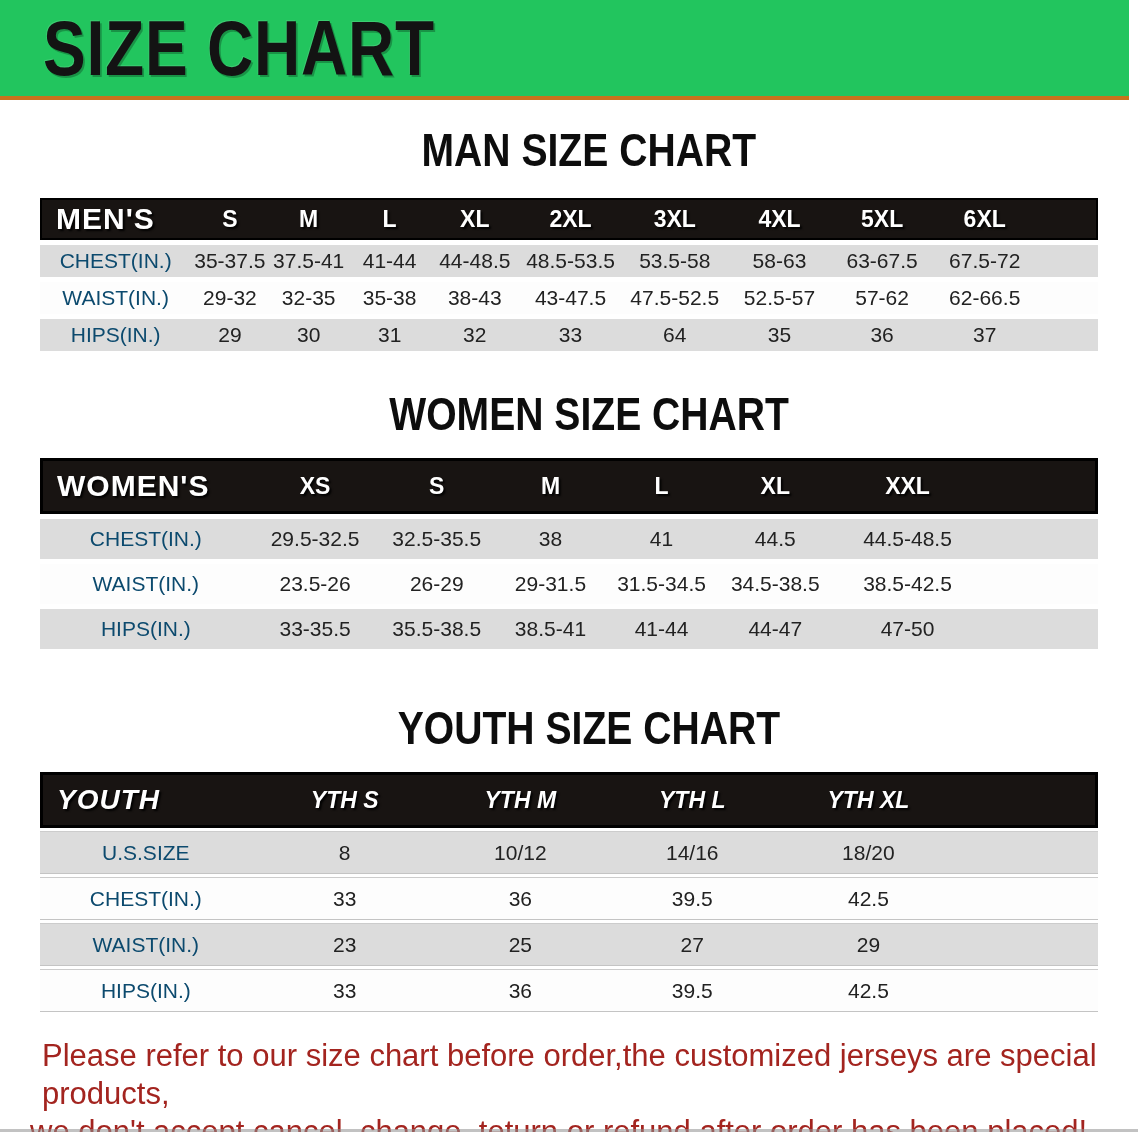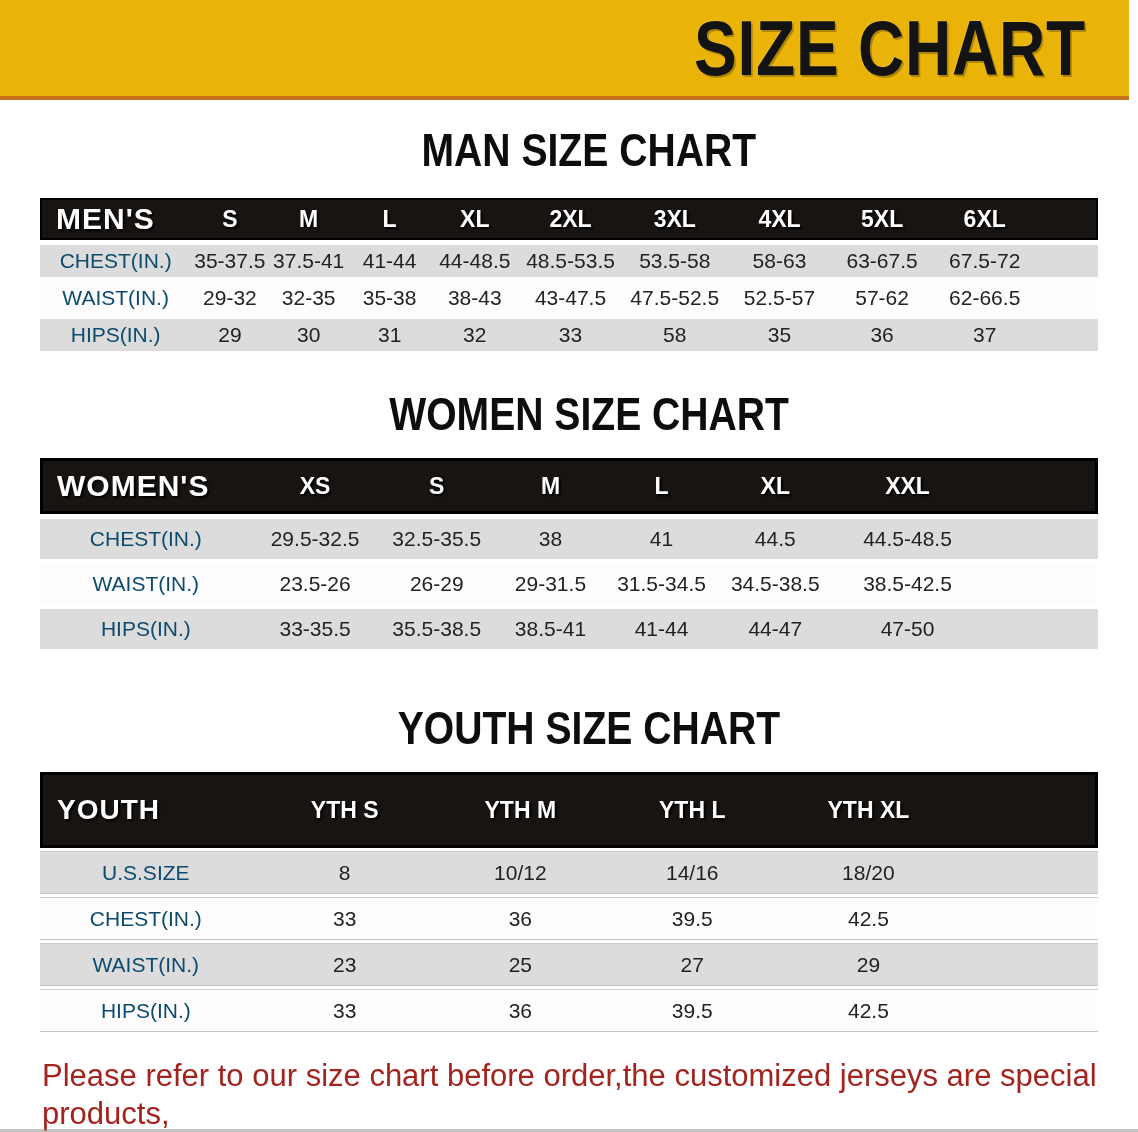"SIZE CHART" .banner { background: #eab308 -> #22c55e; text-align: right -> left }
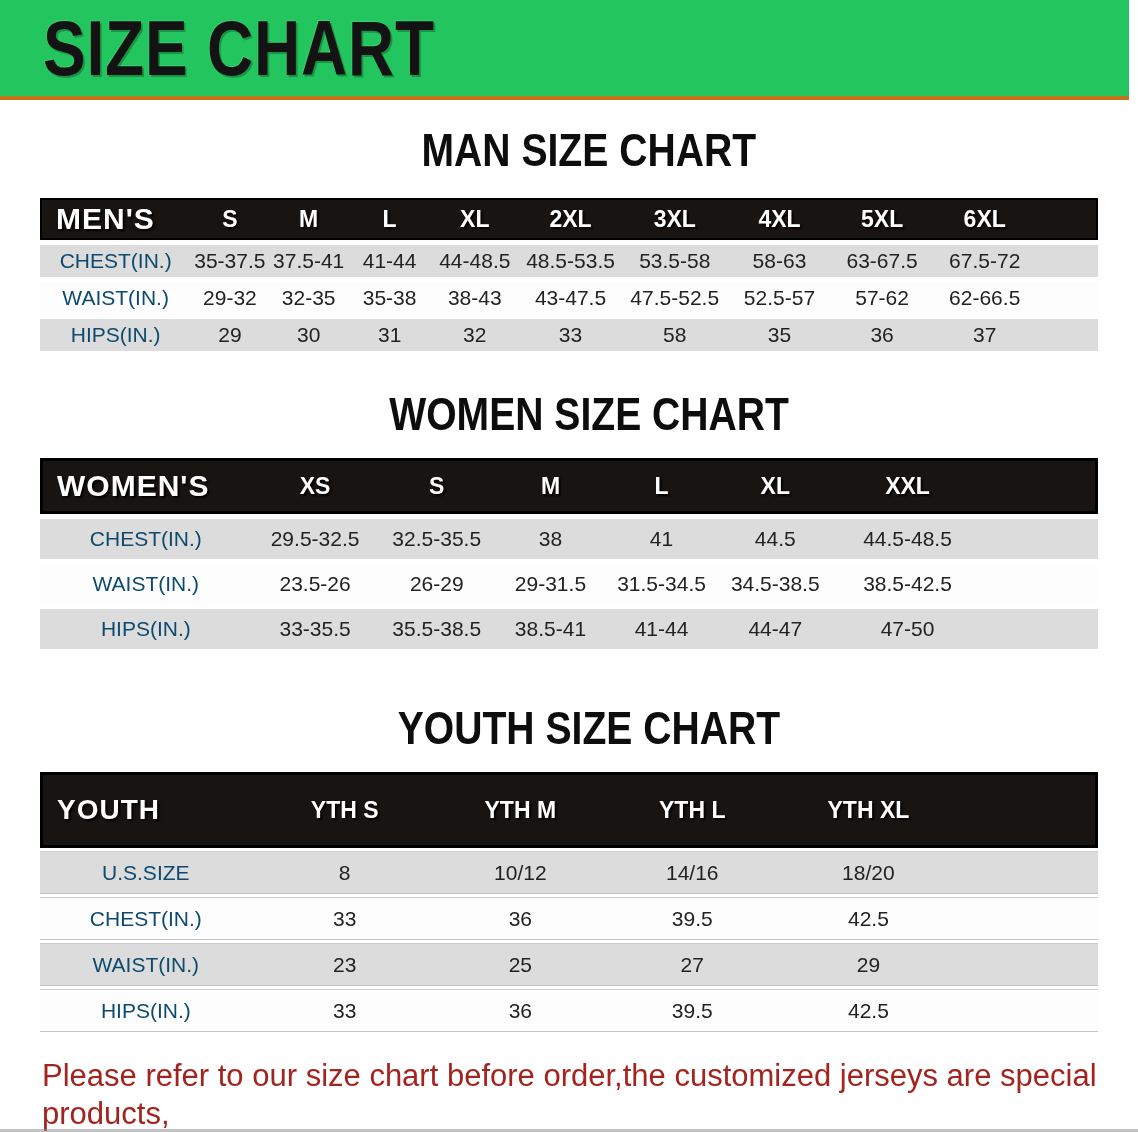"58" td { text: 58 -> 64 }
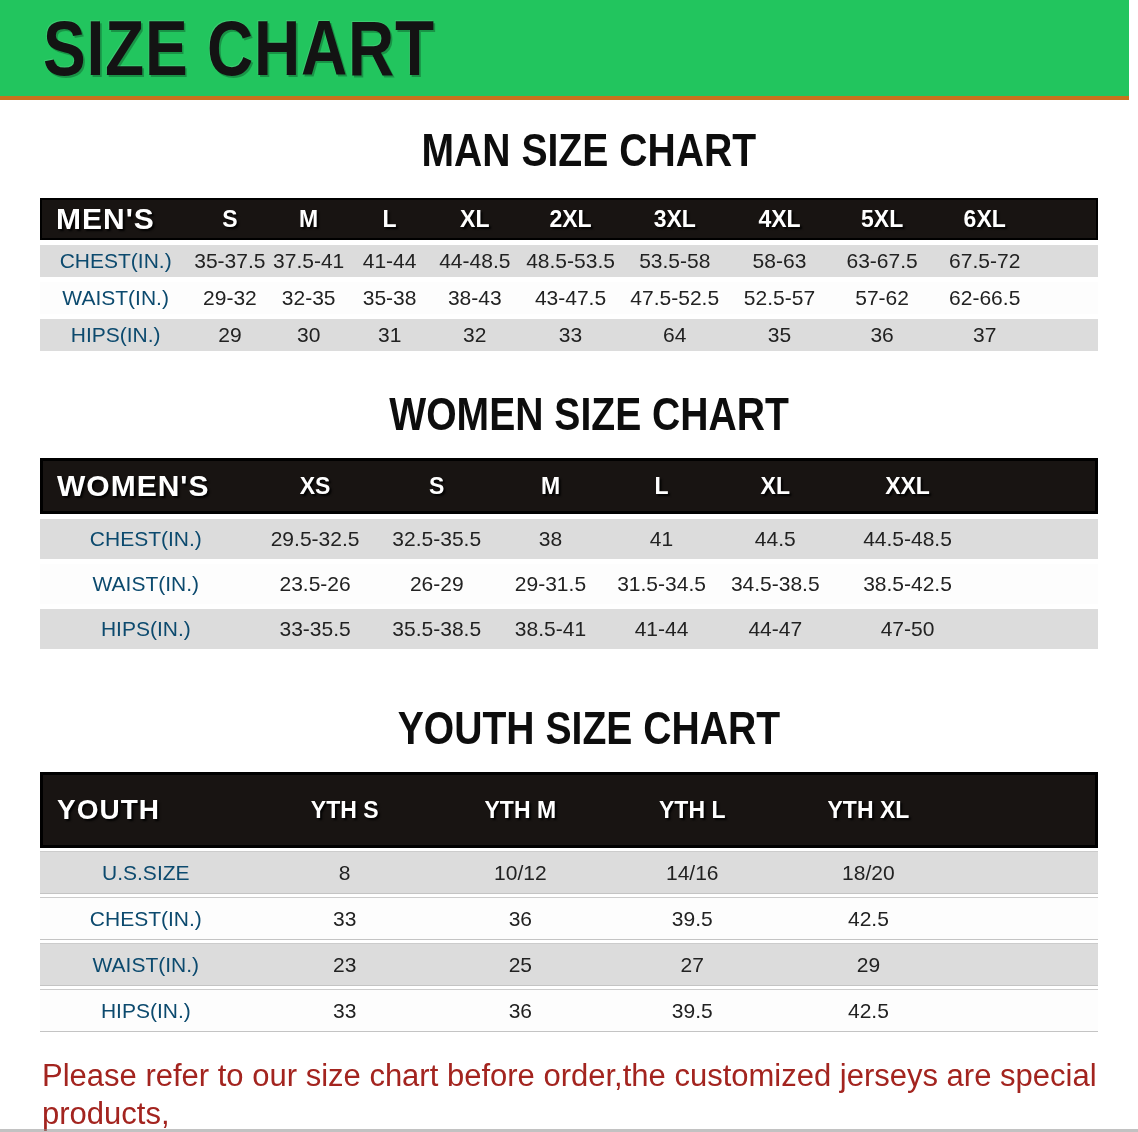"YOUTH" .section-youth .size-table thead th { font-style: none -> italic; height: 76px -> 56px }
